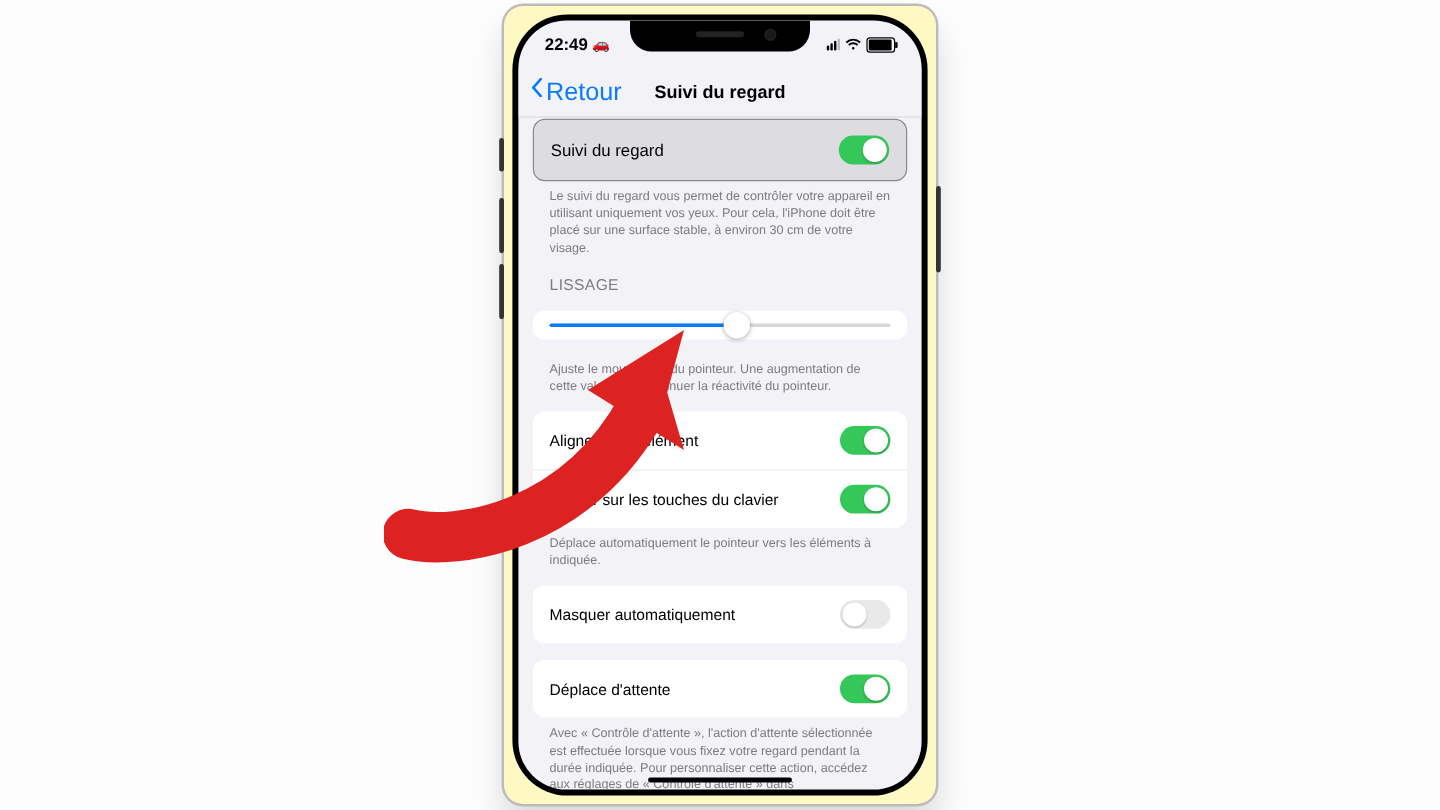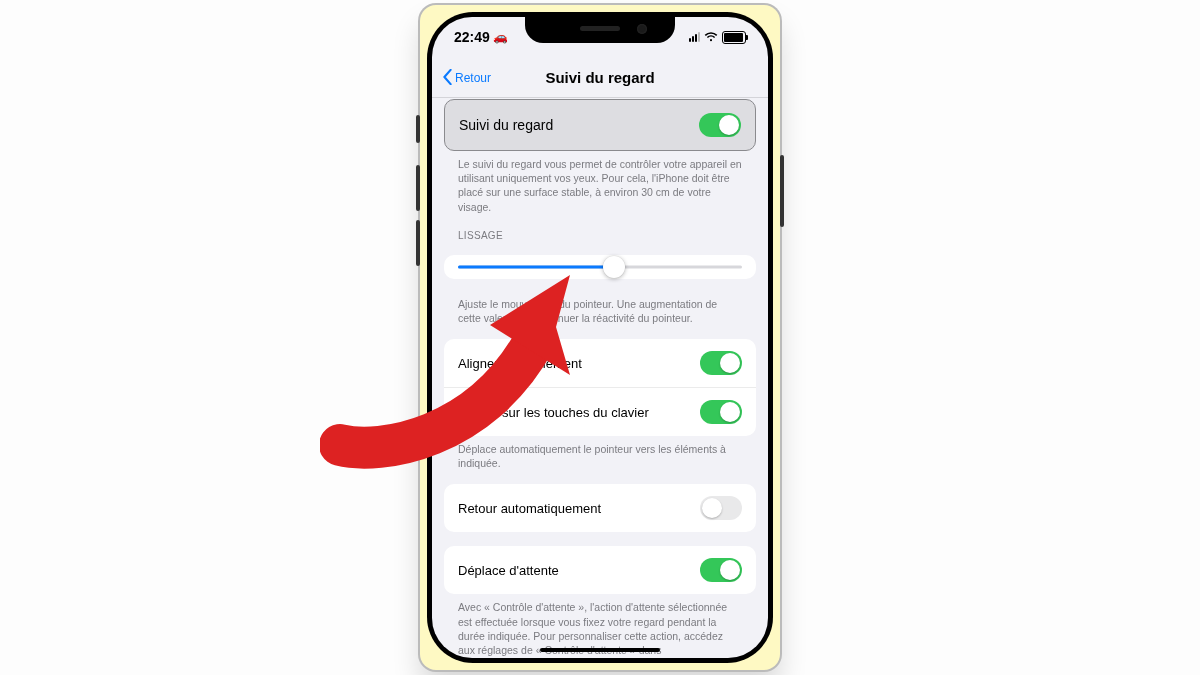"Retour" .nav-back { align-items: flex-end -> flex-start; font-size: 12px -> 21px }
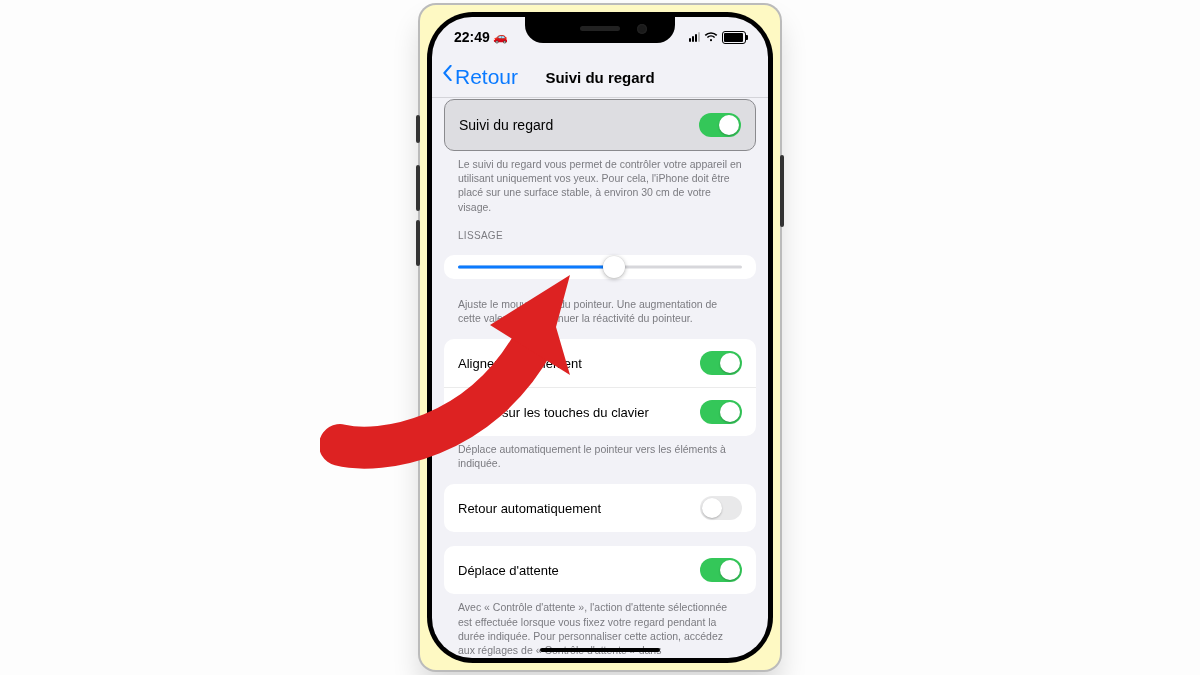"LISSAGE" .section-h { font-size: 10px -> 13px }
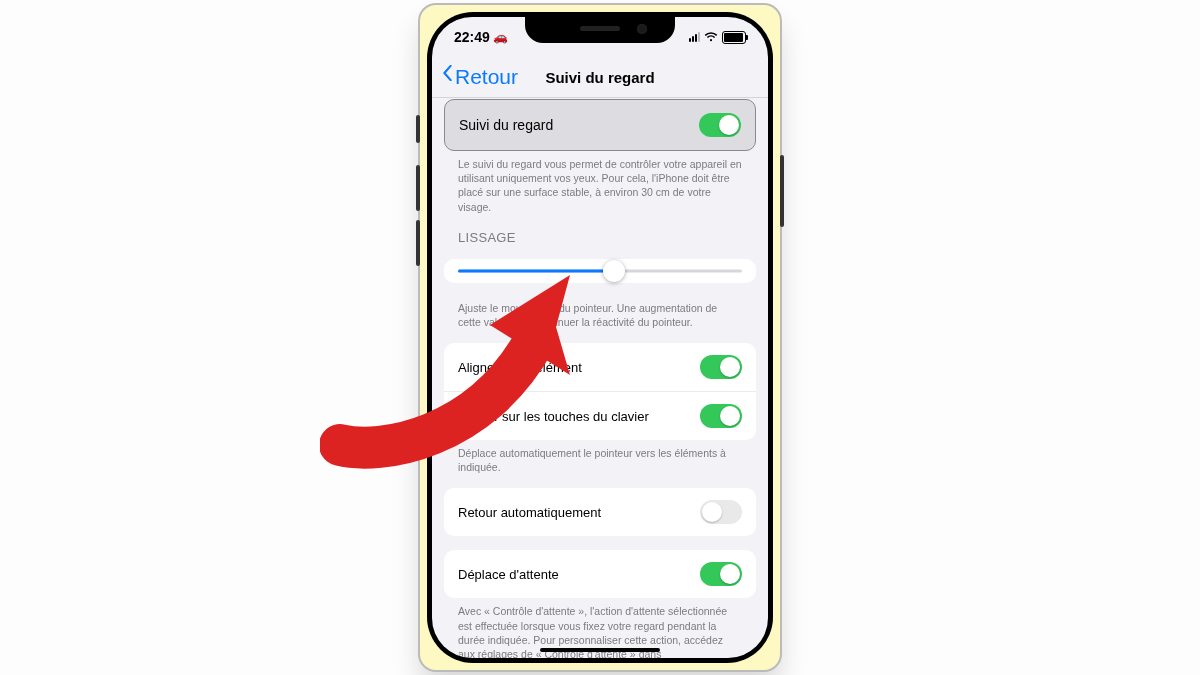"Retour automatiquement" span.row-label { text: Retour -> Masquer }
